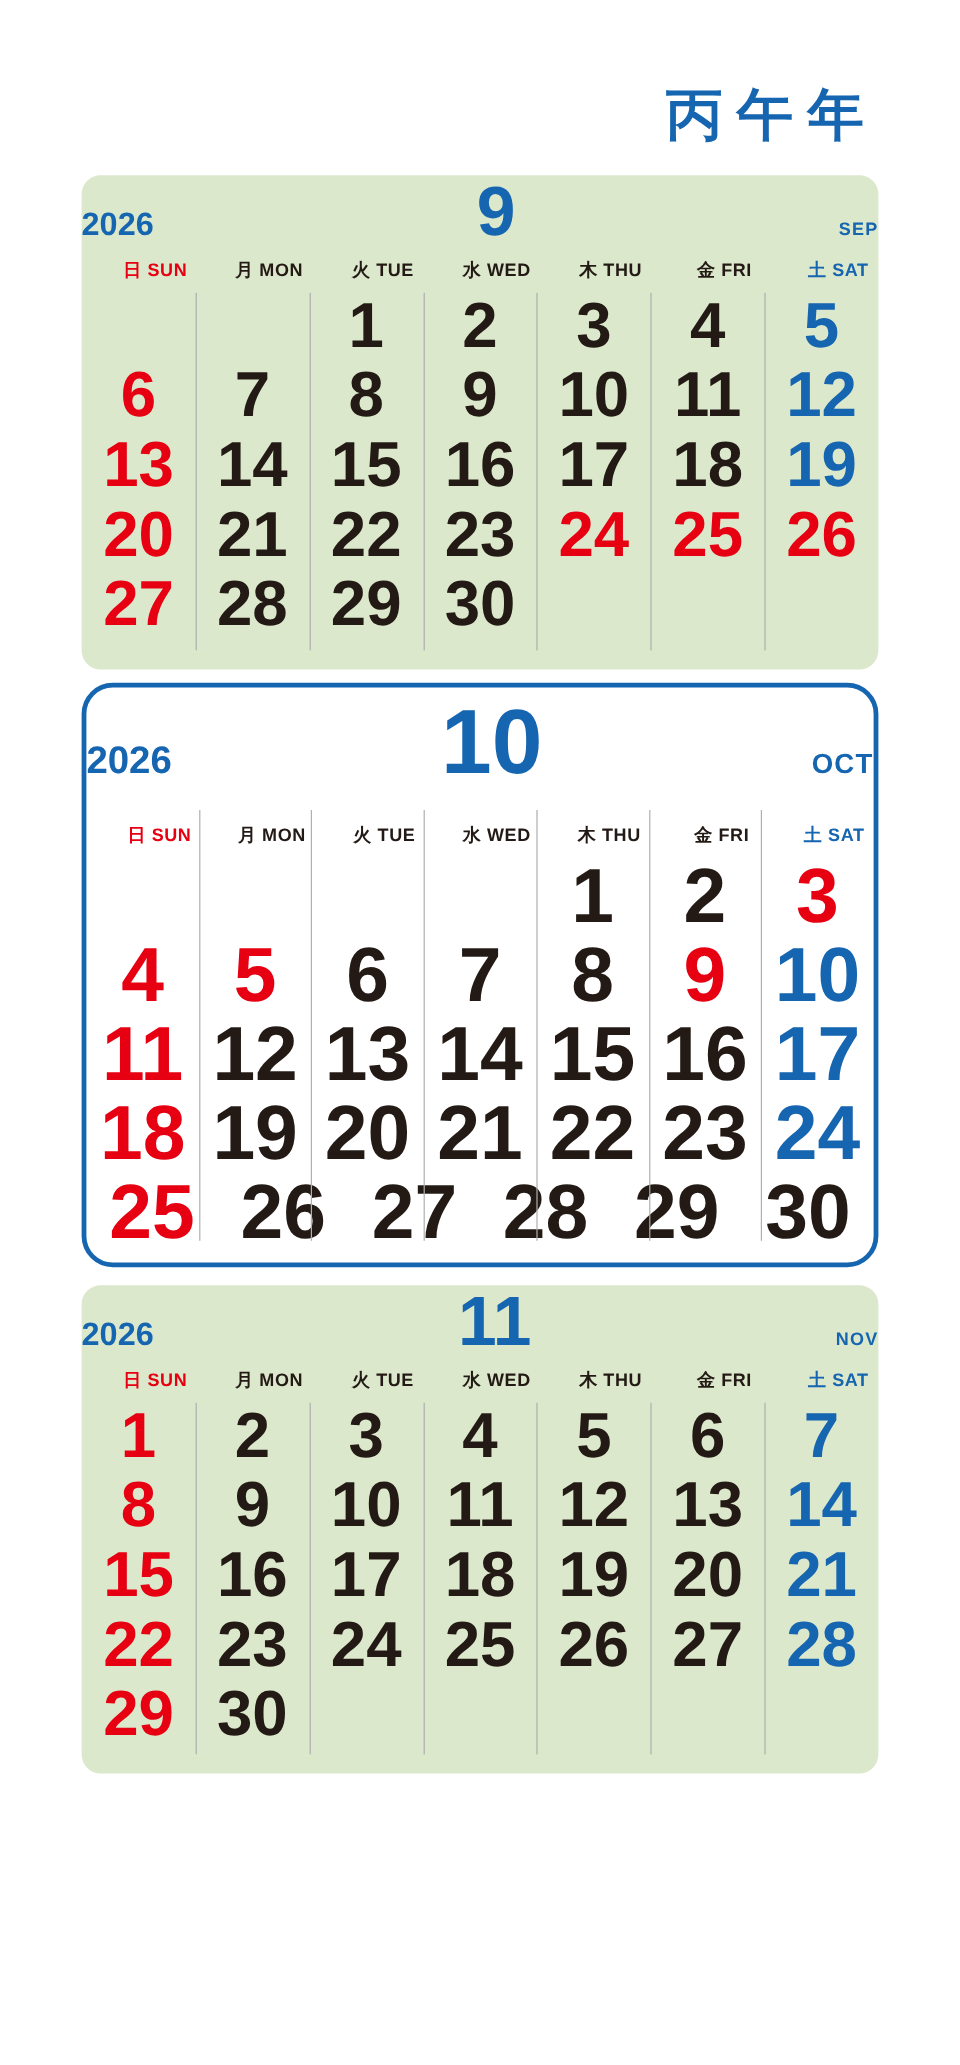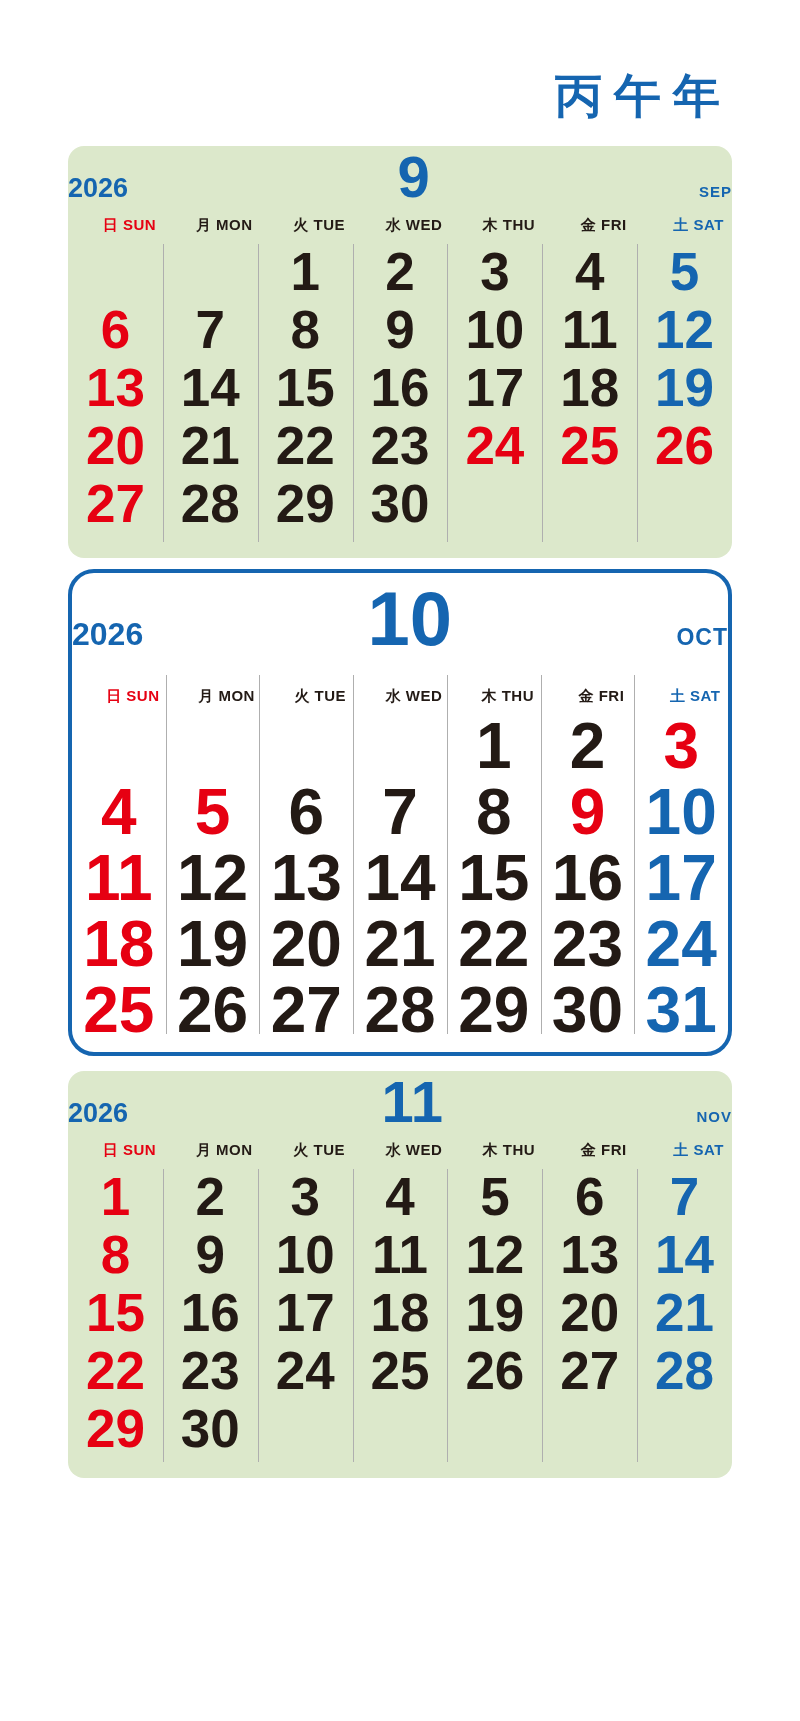"31" div.cell { html: <div>31</div> -> none }
